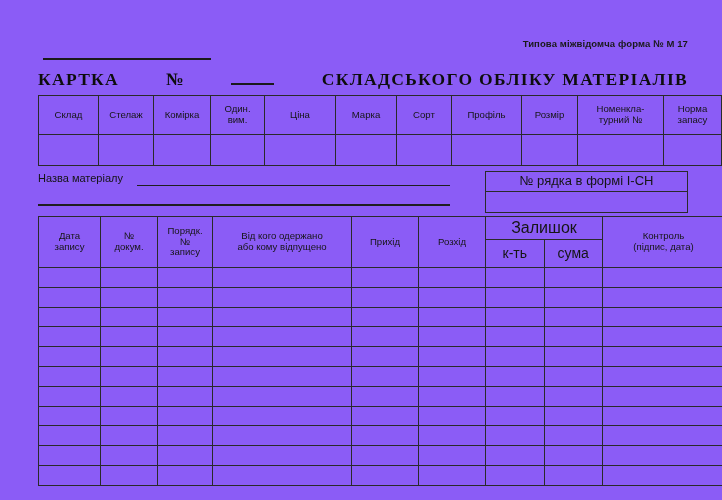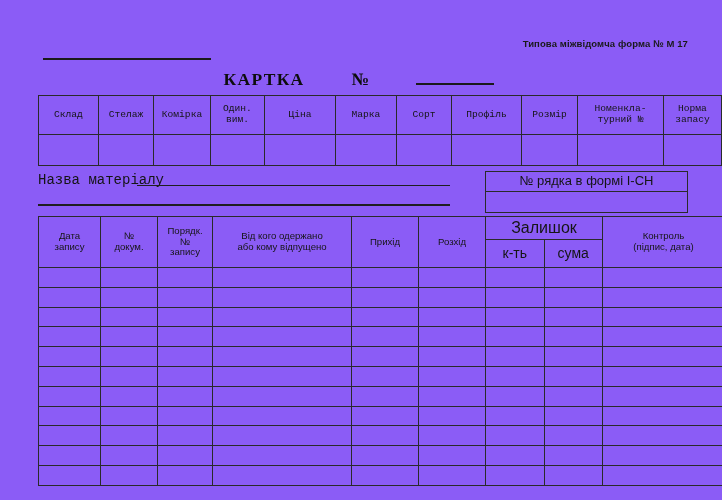"СКЛАДСЬКОГО ОБЛІКУ МАТЕРІАЛІВ" span.title-main { html: none -> <span>СКЛАДСЬКОГО ОБЛІКУ МАТЕРІАЛІВ</span> }
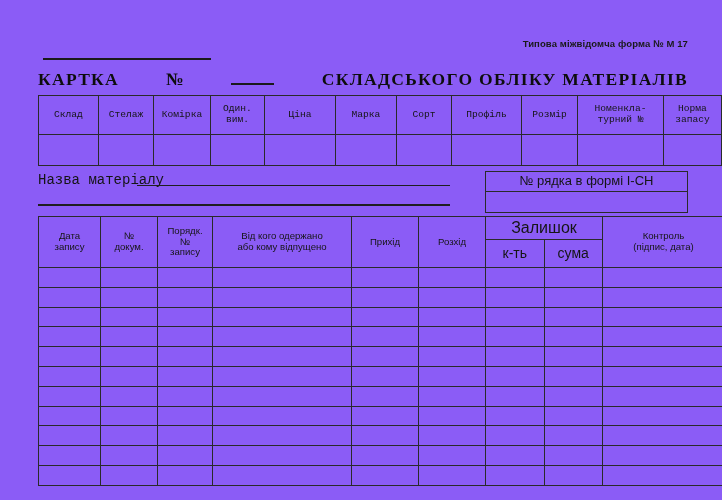"Склад" #attr-table td.hdr { font-family: Liberation Mono, monospace -> none }
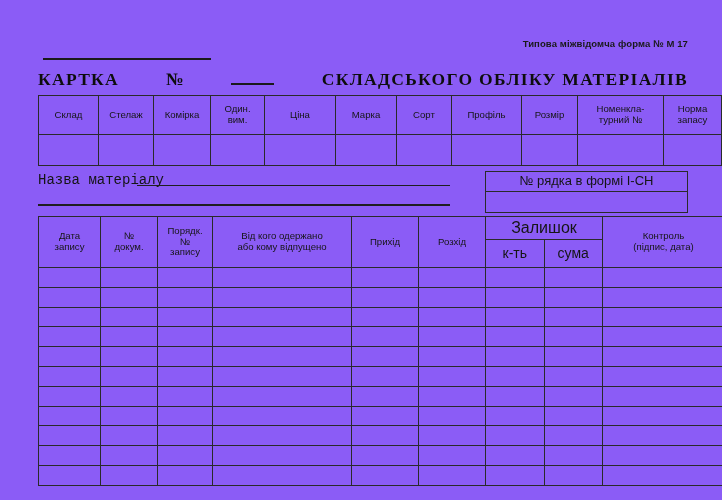"Назва матеріалу" .matname { font-family: Liberation Mono, monospace -> none; font-size: 14px -> 11px }
